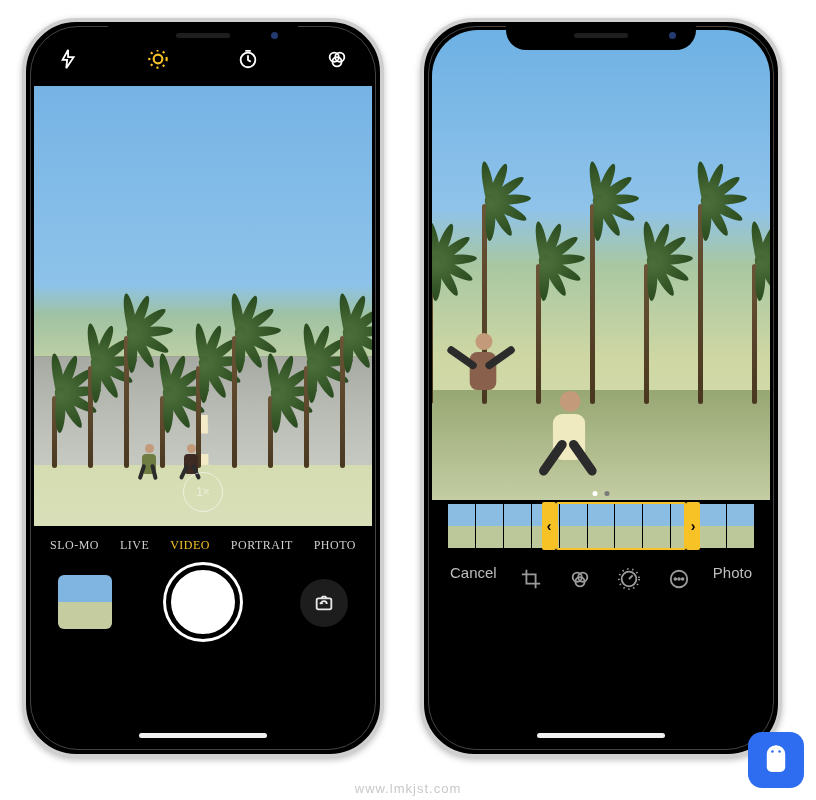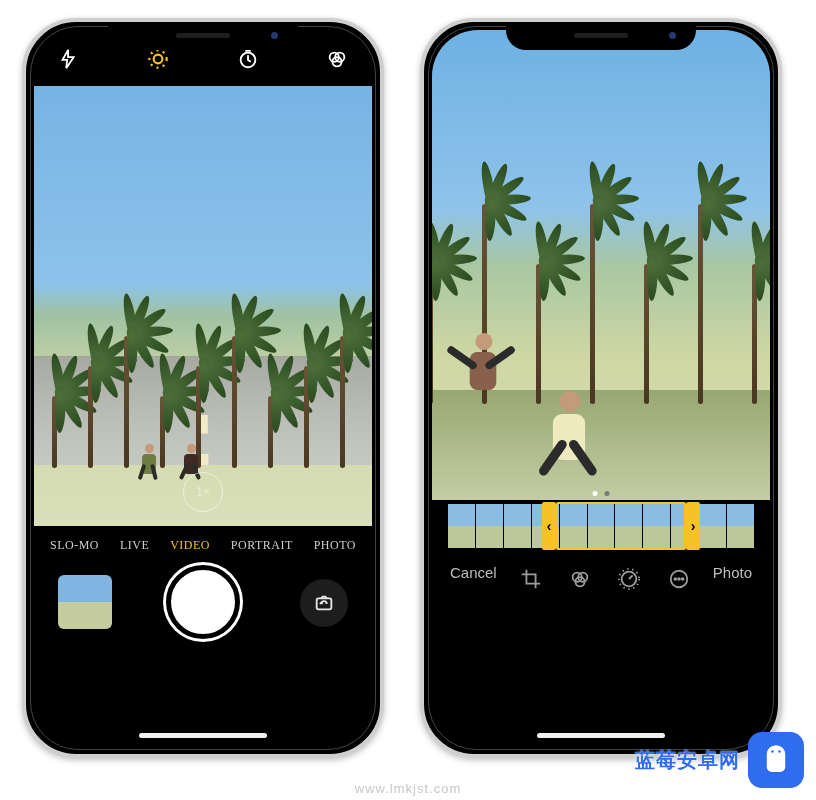"蓝莓安卓网" span.wm-text { html: <span>蓝莓安卓网</span> -> none }
